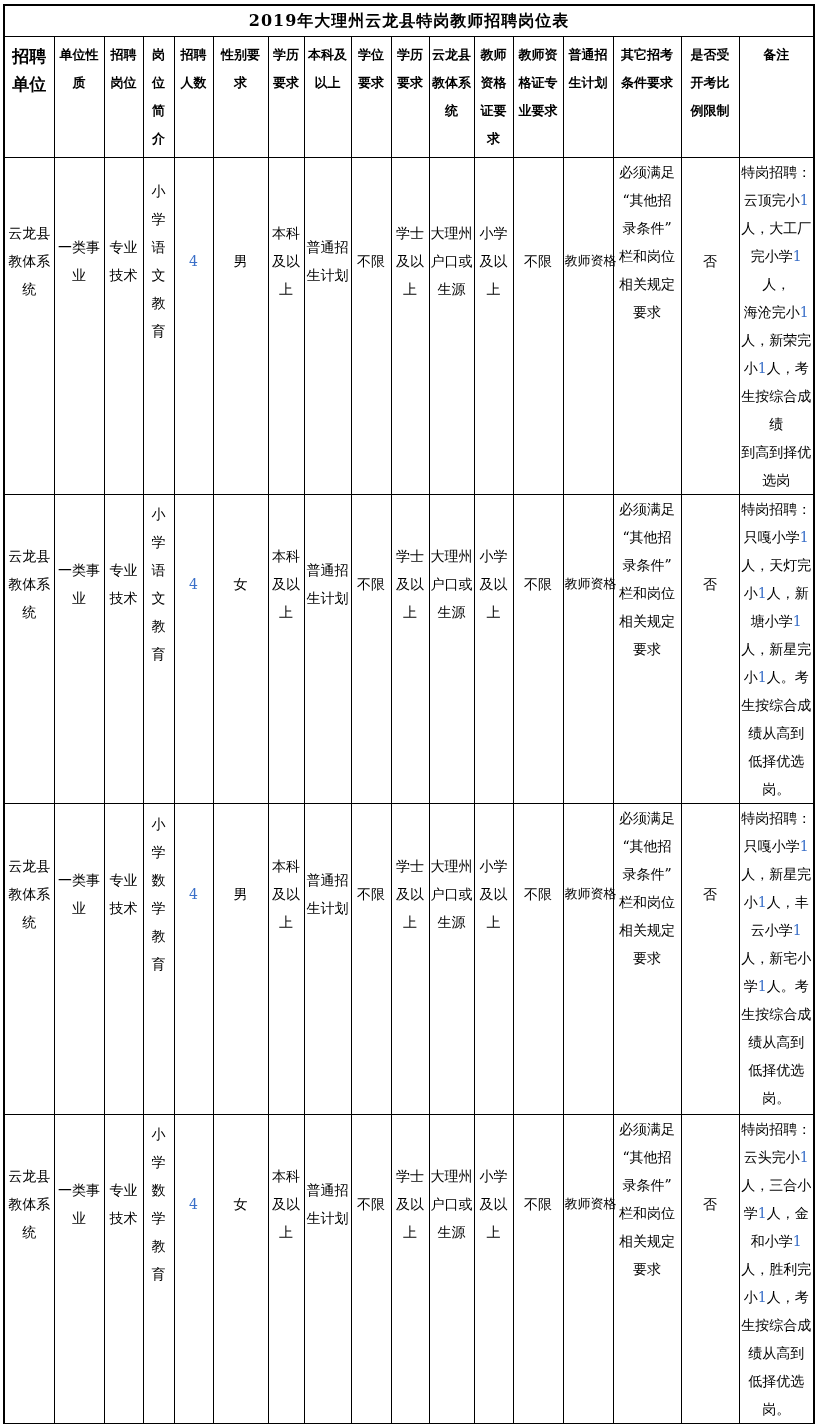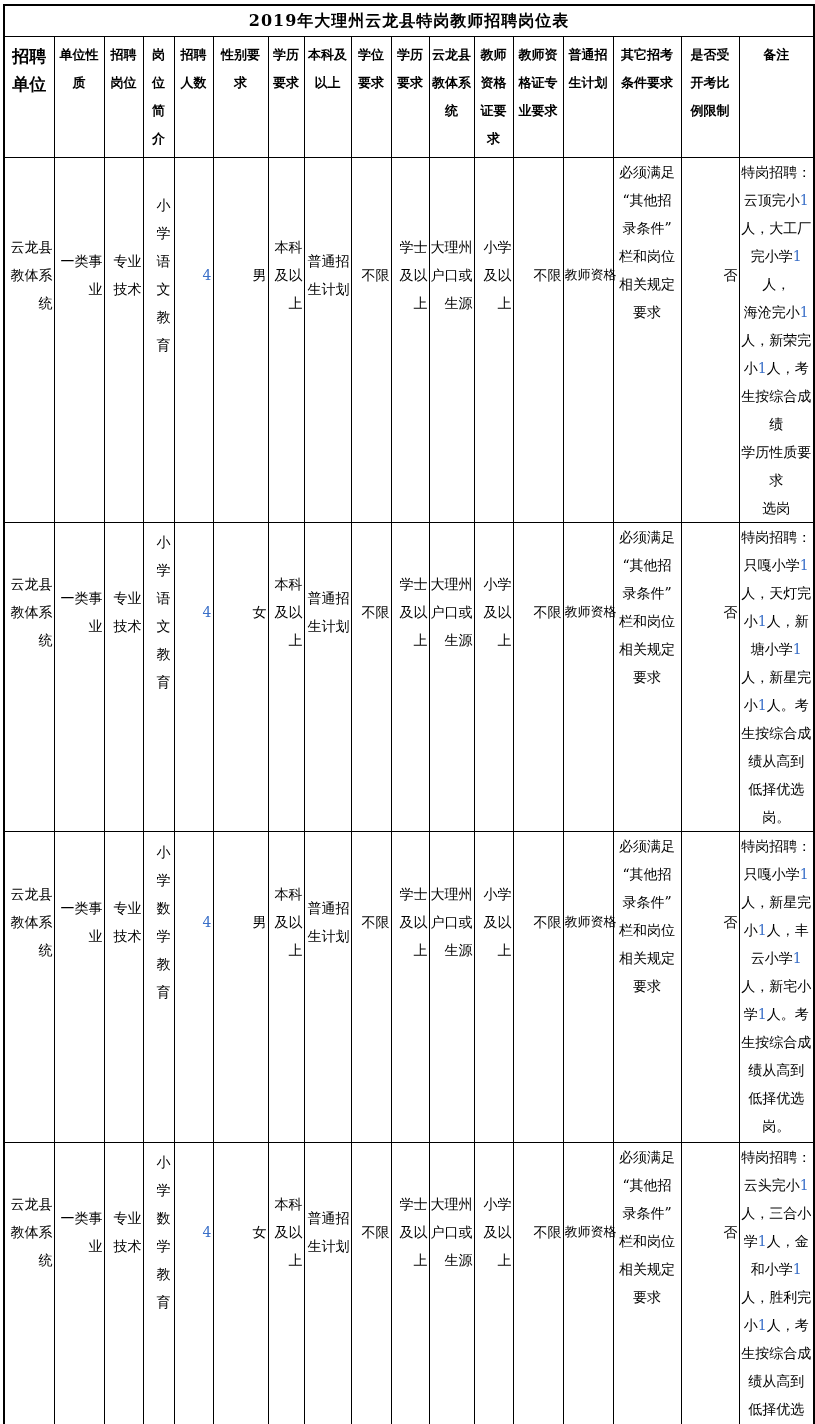"小学语文教育" td.mid { text-align: right -> none }
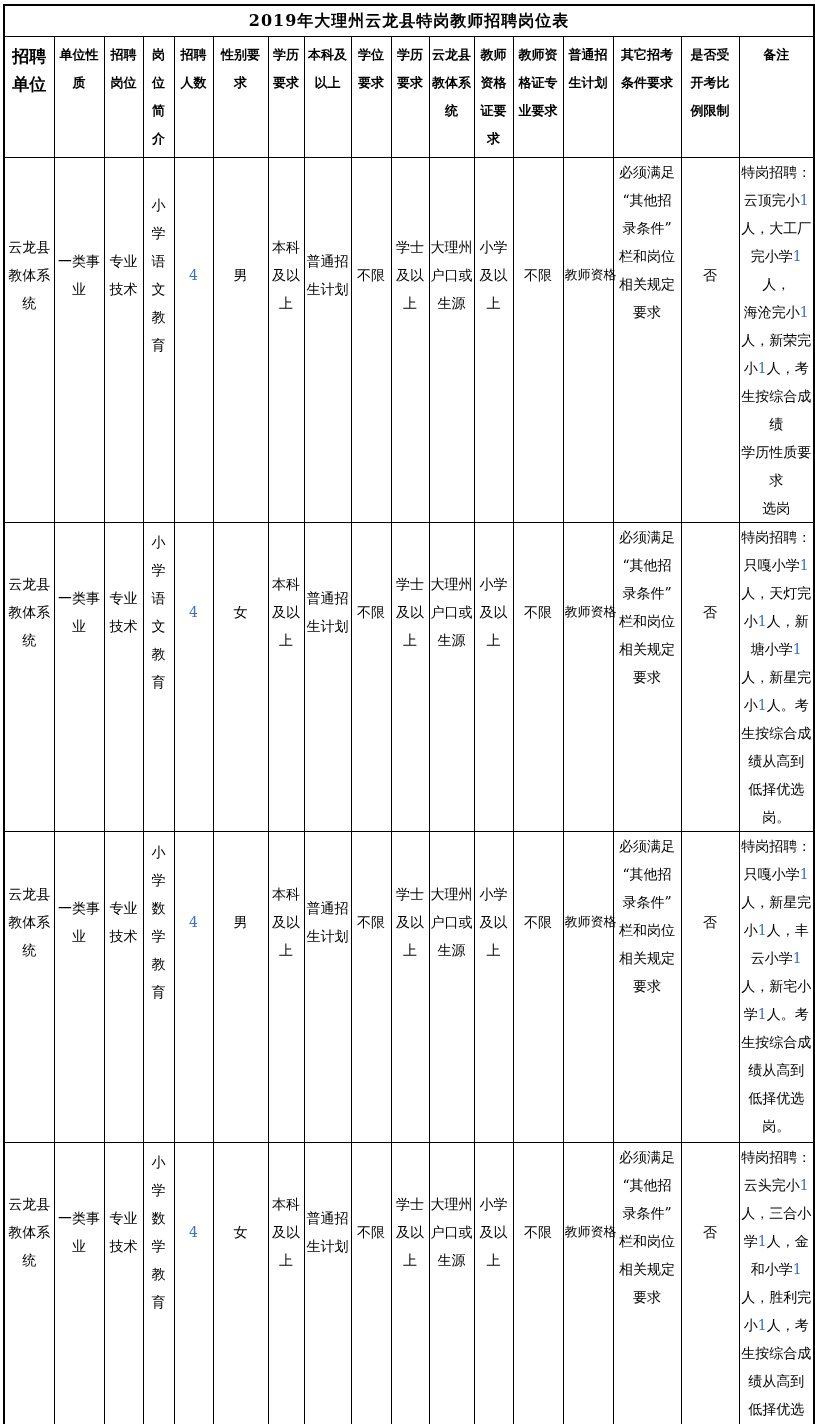"学历性质要求" div { text: 学历性质要求 -> 到高到择优 }
